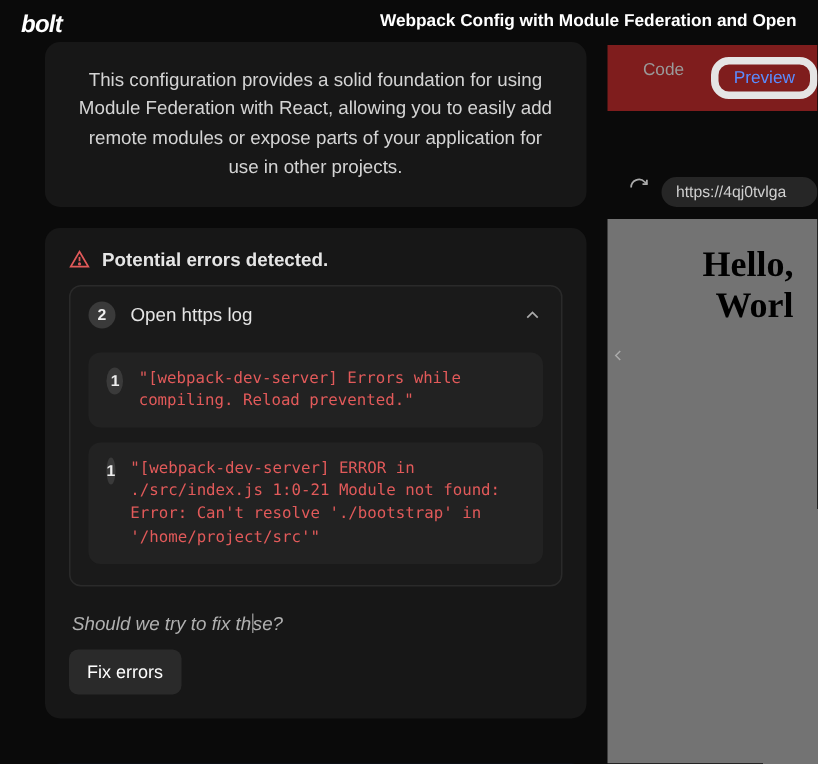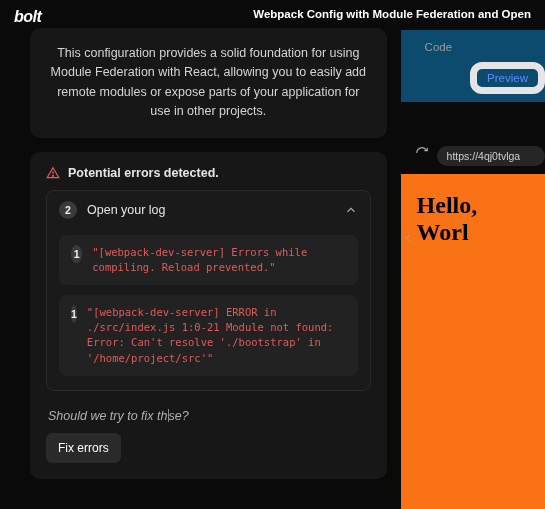"Code" .preview-tabs { background: #0c4a6e -> #7f1d1d }
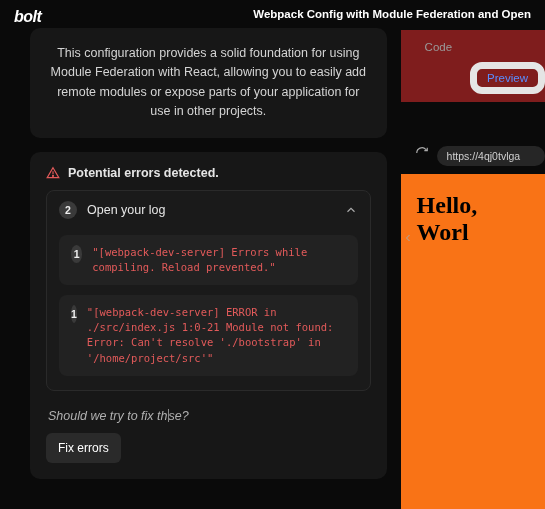"Preview" .tab.active { border: 7px solid #e5e5e5 -> 5px solid #e5e5e5; margin-top: 24px -> none }
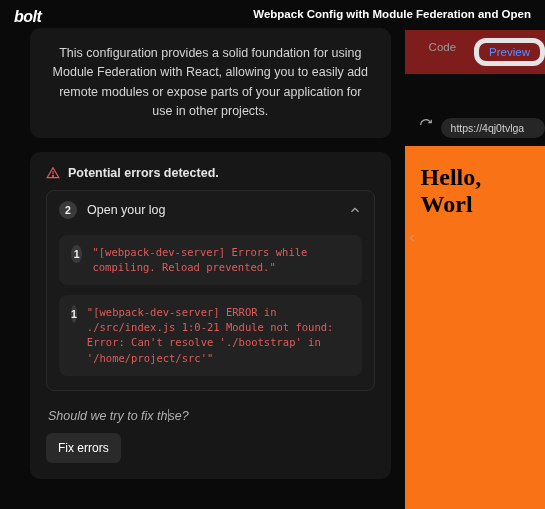"Hello, Worl" .page { background: #f97316 -> #737373; text-align: none -> right }
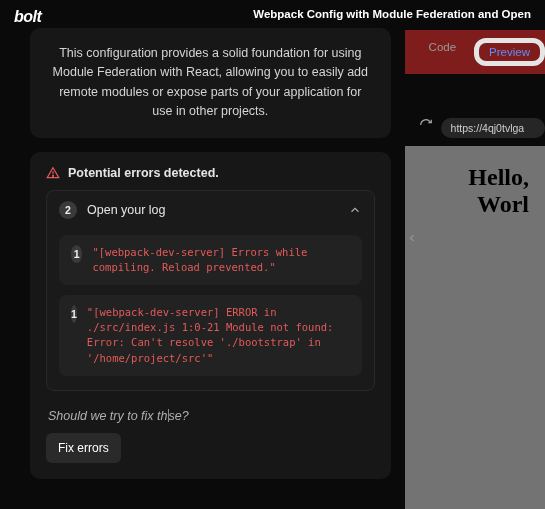"Open your log" span { text: your -> https }
